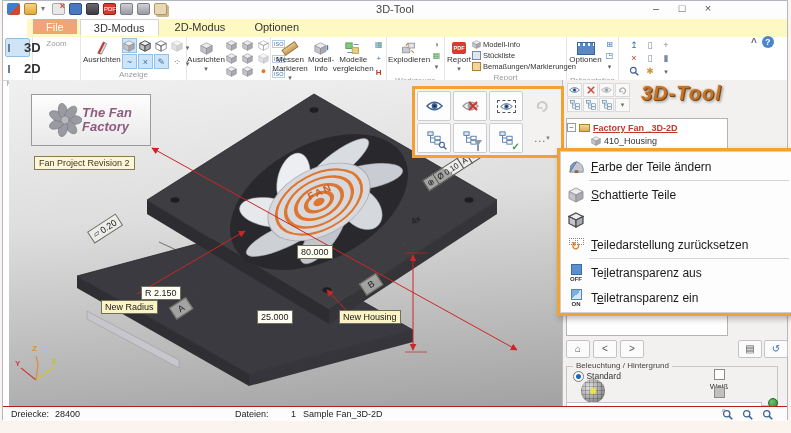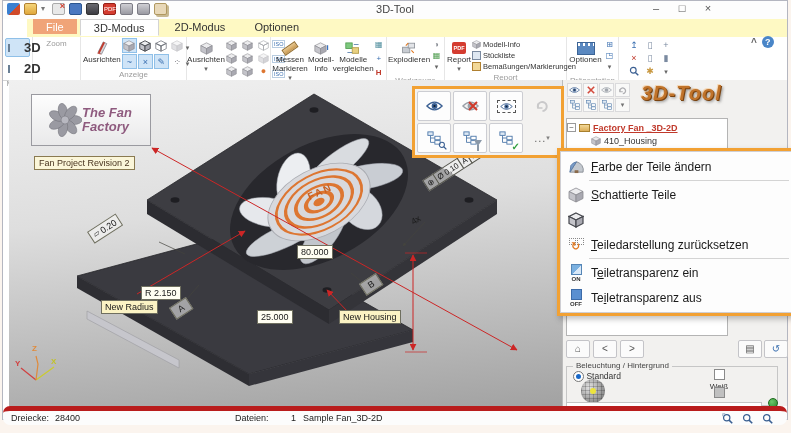"Teiletransparenz ein" div.mrow { order: before "Teiletransparenz aus" -> after "Teiletransparenz aus" }
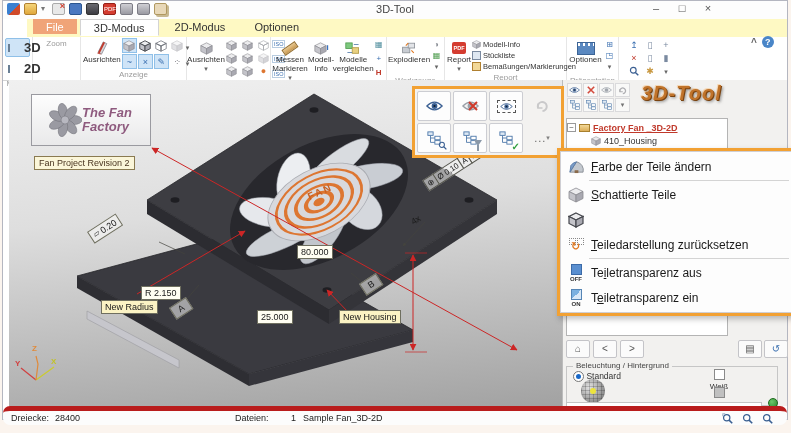"Dreiecke:" .statusbar { border-radius: 7px -> none; border-top: 5px solid #b91c1c -> 1px solid #b91c1c }
